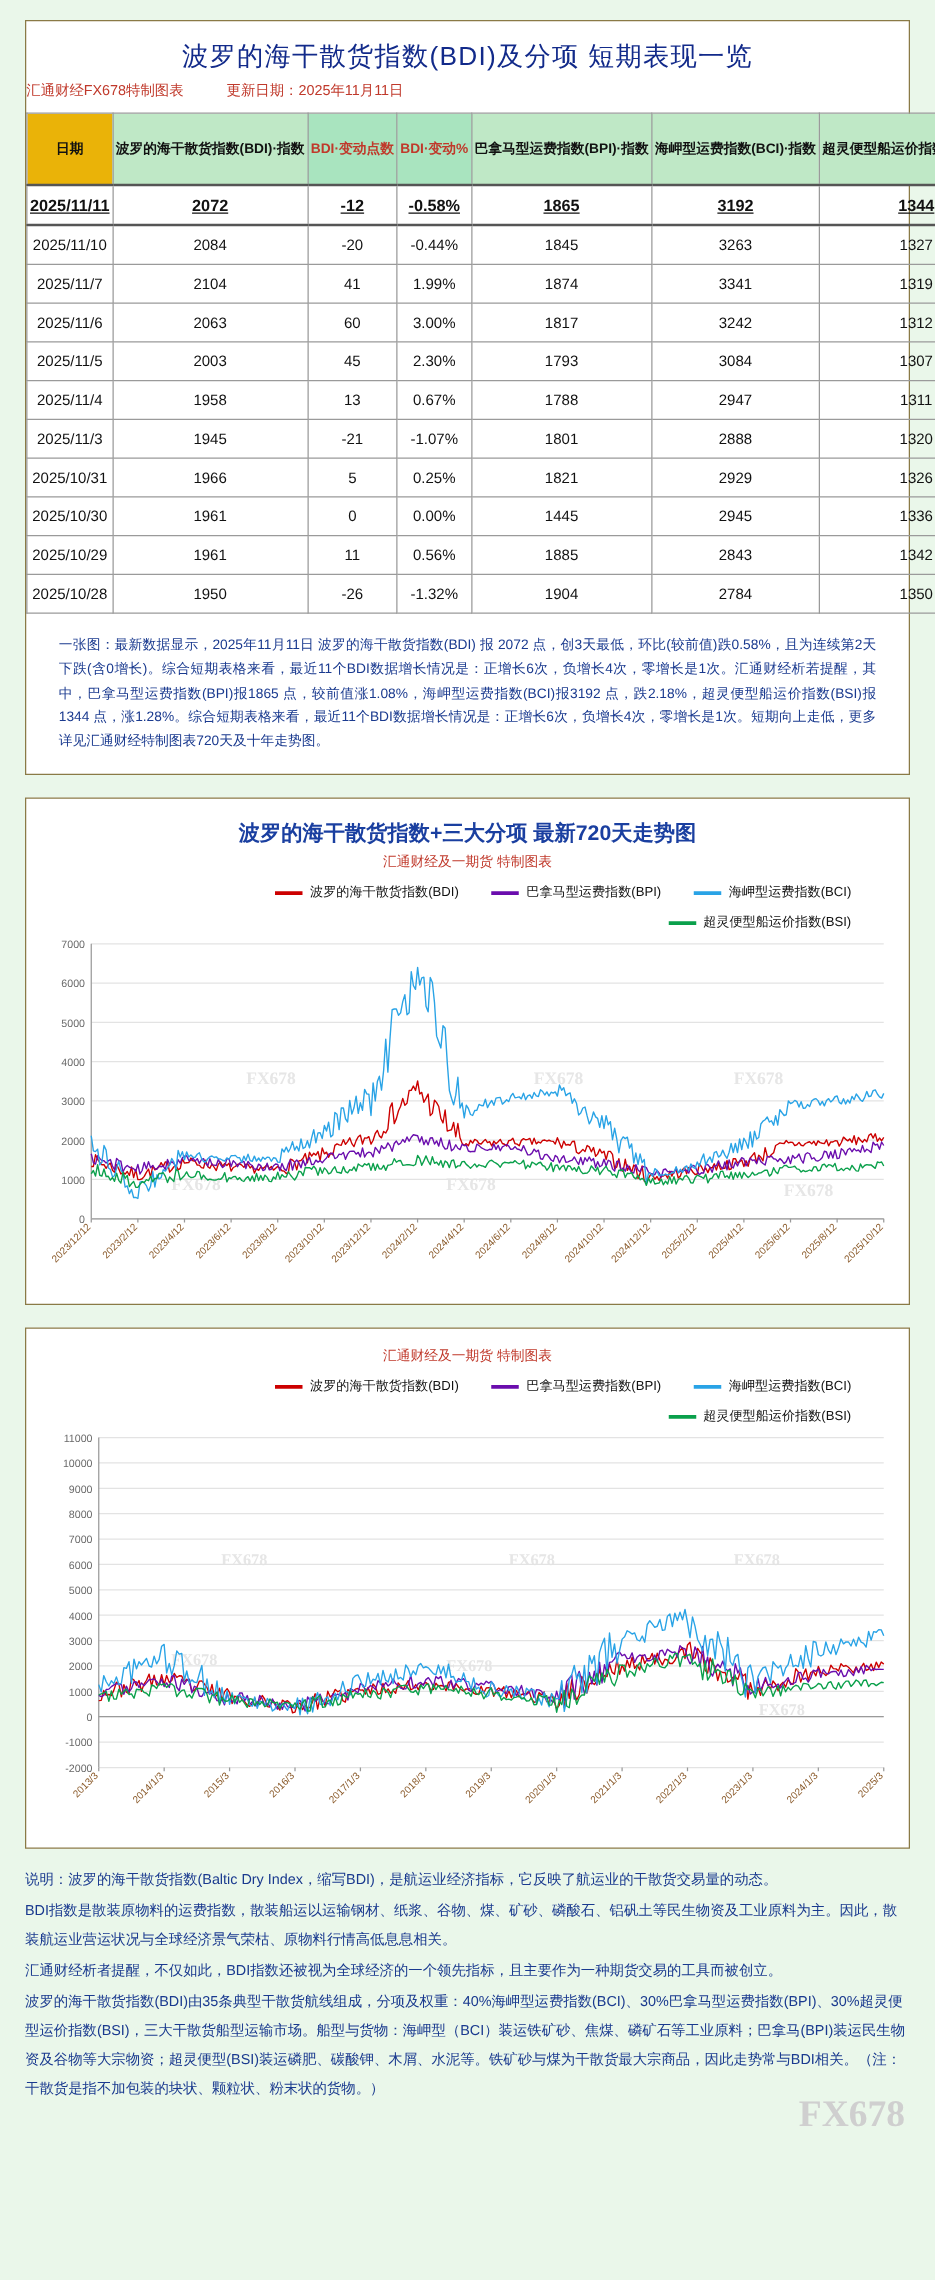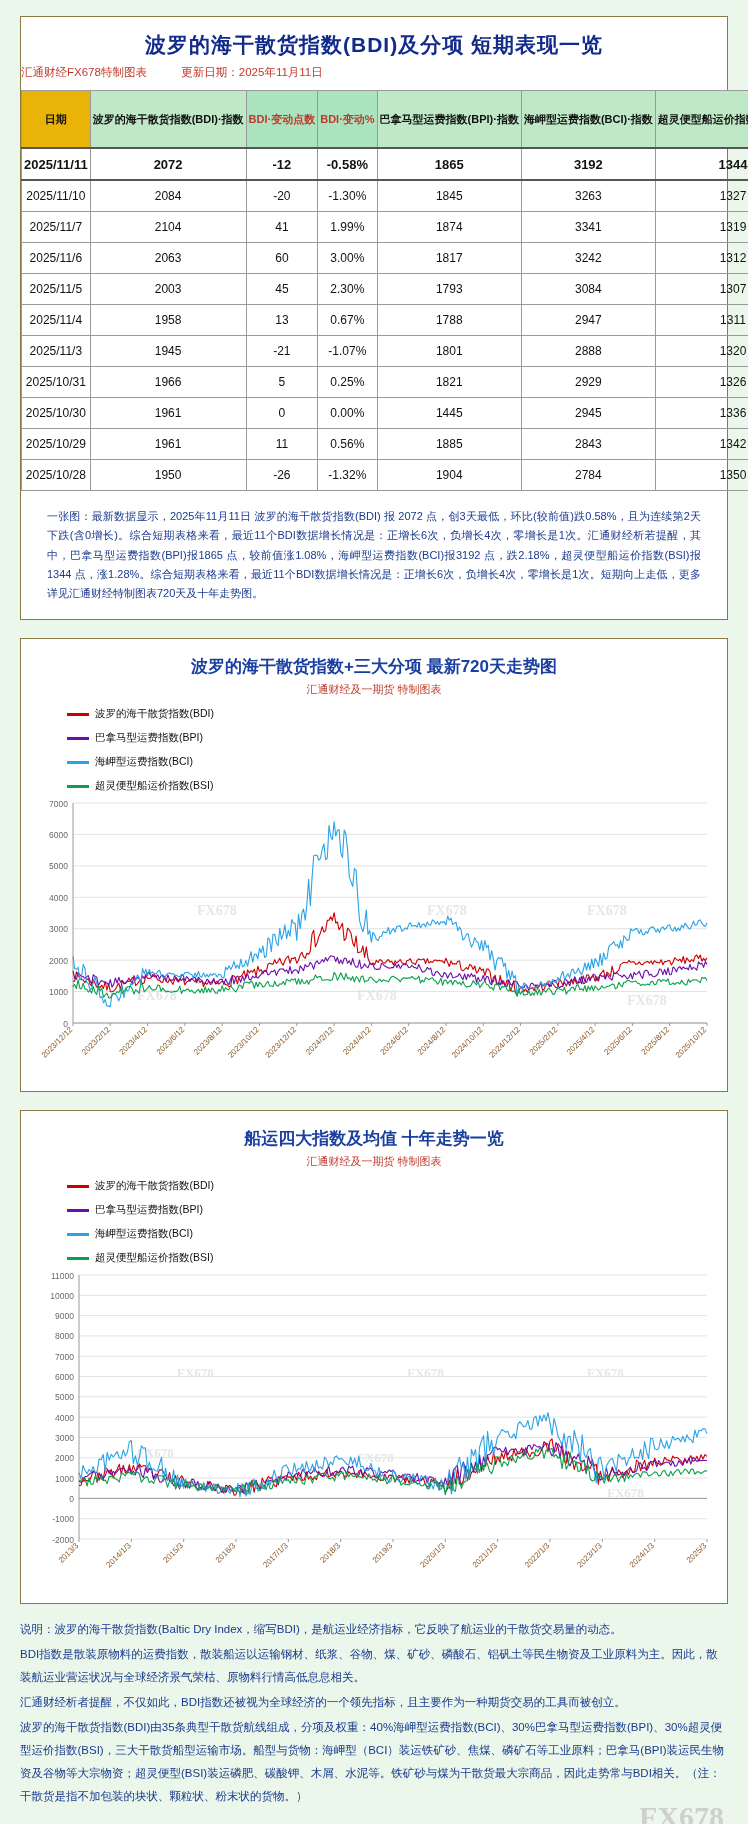"波罗的海干散货指数(BDI)及分项 短期表现一览" .title { font-weight: bold -> normal }
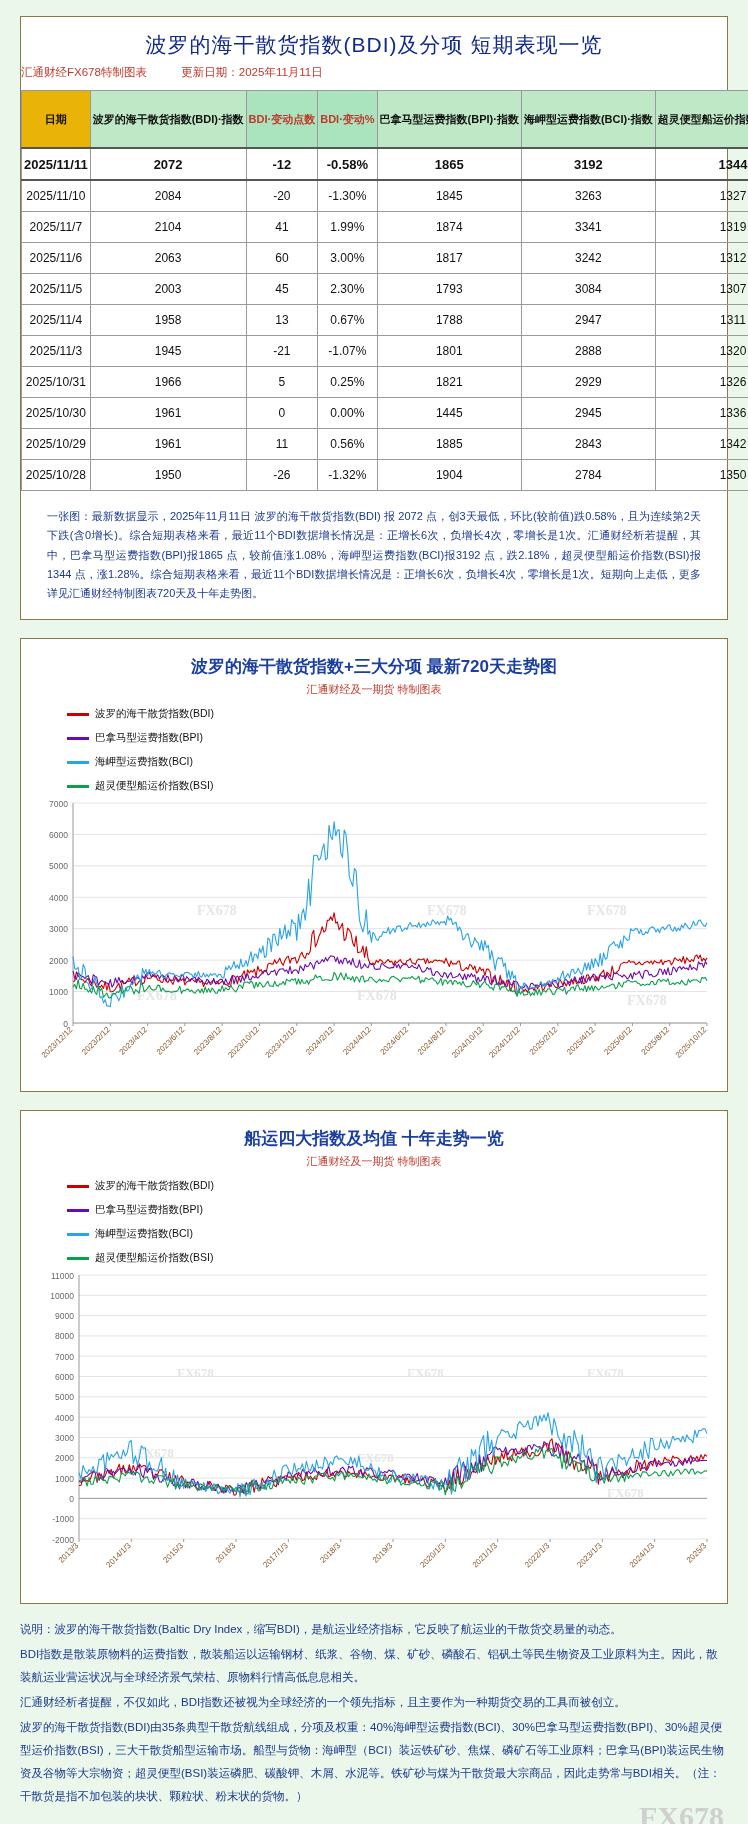"2025/11/11" tr.first td { text-decoration: none -> underline }
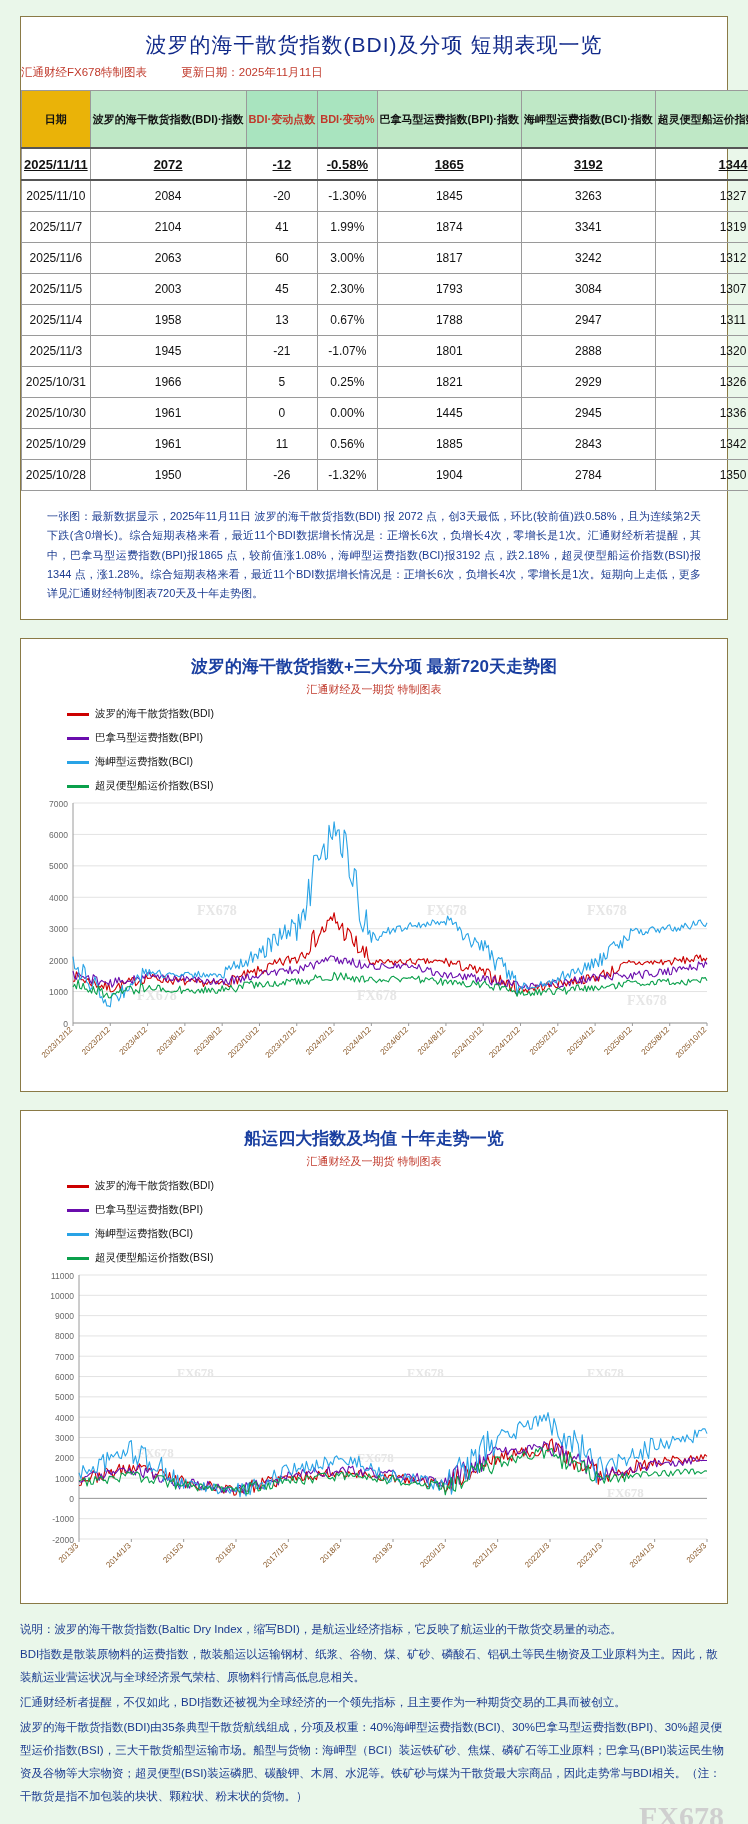"-1.30%" td { text: -1.30% -> -0.44% }
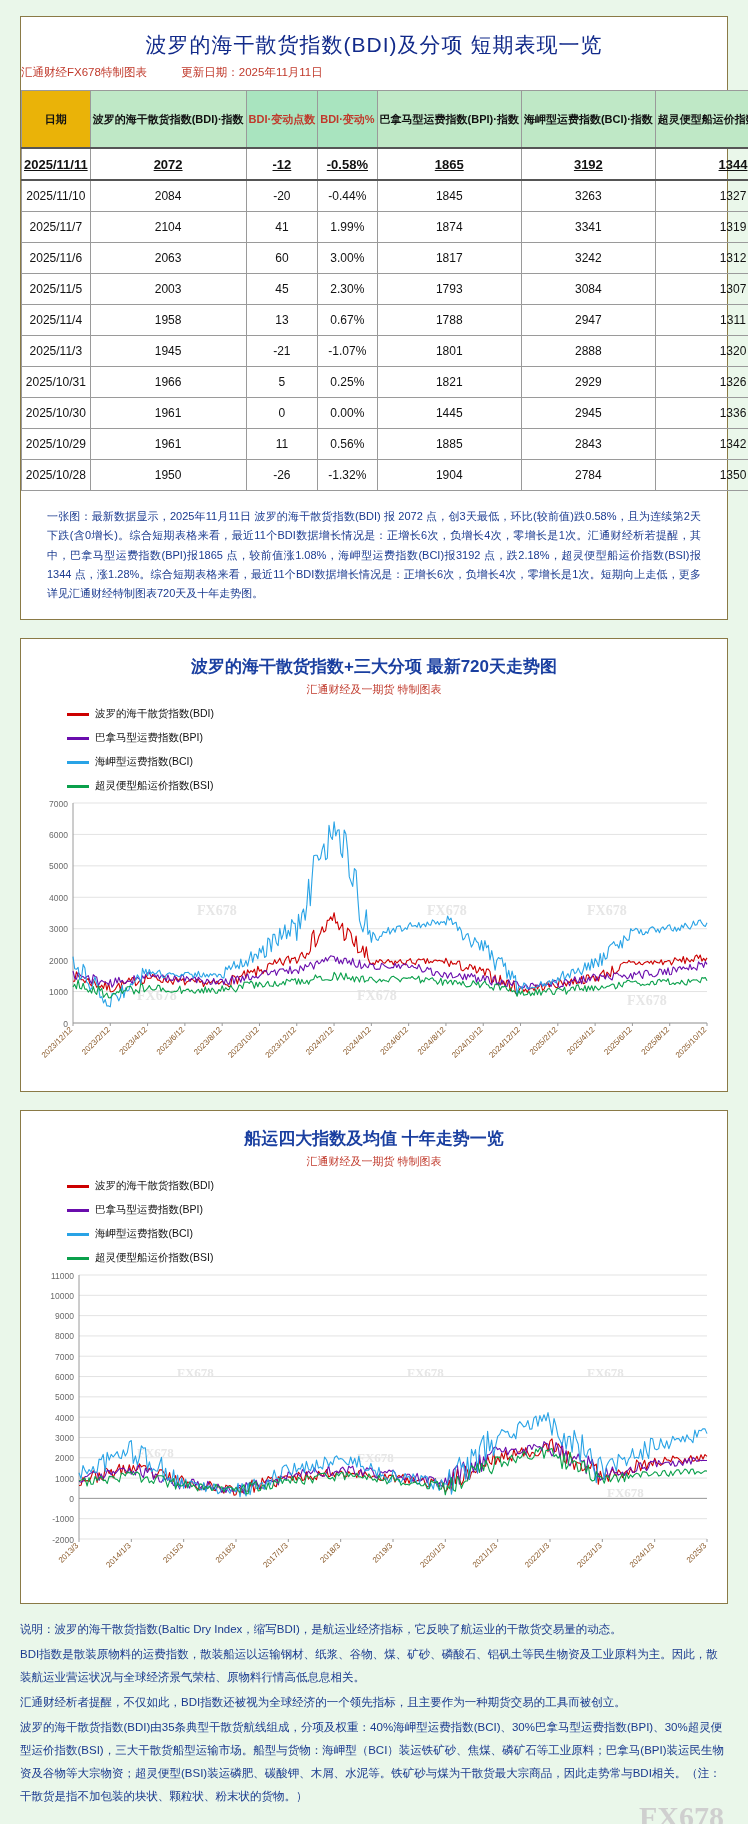"波罗的海干散货指数(BDI)" .legend { flex-direction: column -> none }
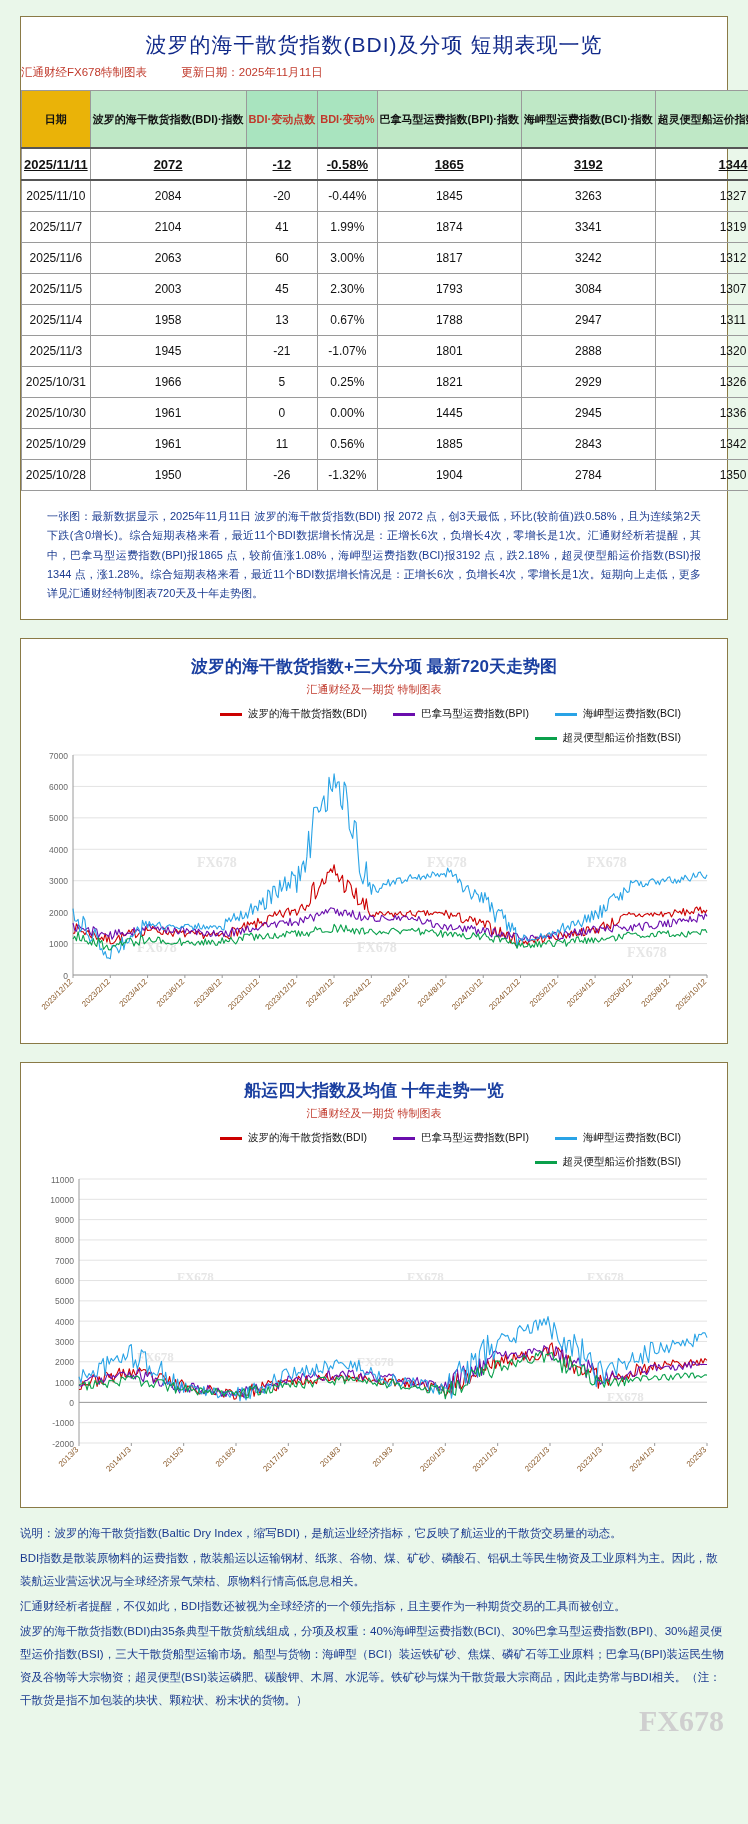"船运四大指数及均值 十年走势一览" div.chart-title { html: <div>船运四大指数及均值 十年走势一览</div> -> none }
